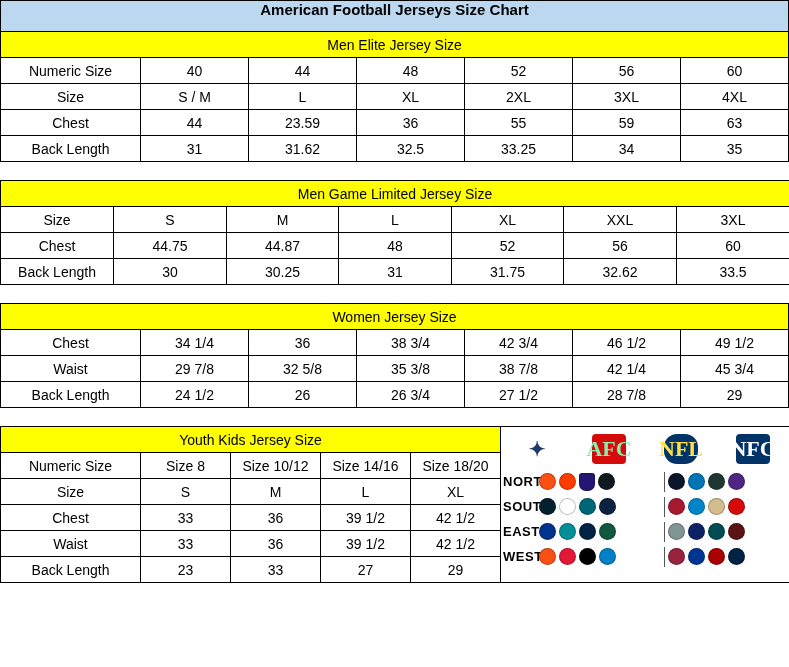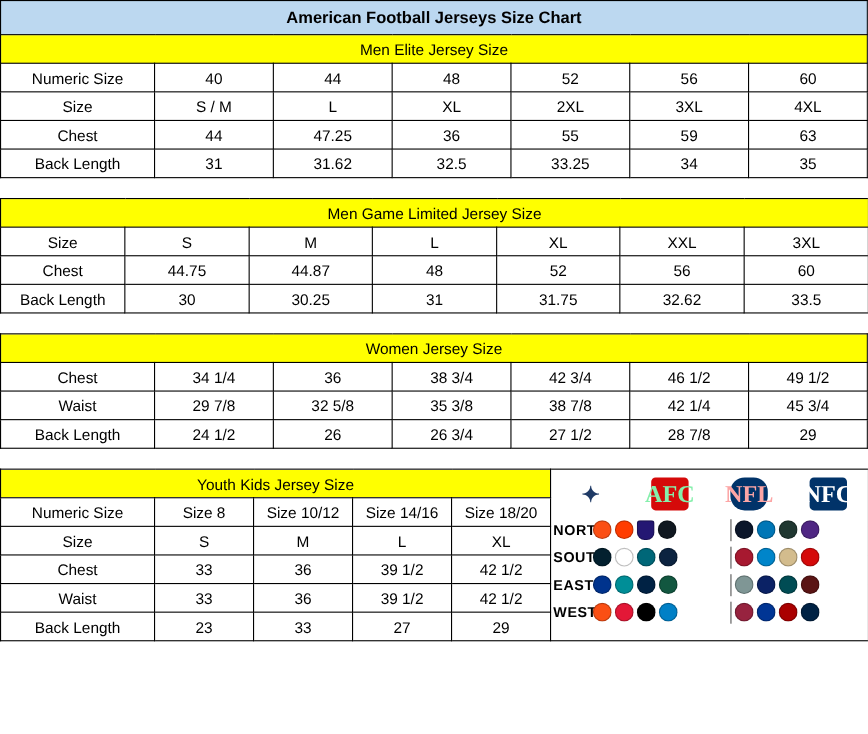"American Football Jerseys Size Chart" .title-bar { align-items: center -> none }
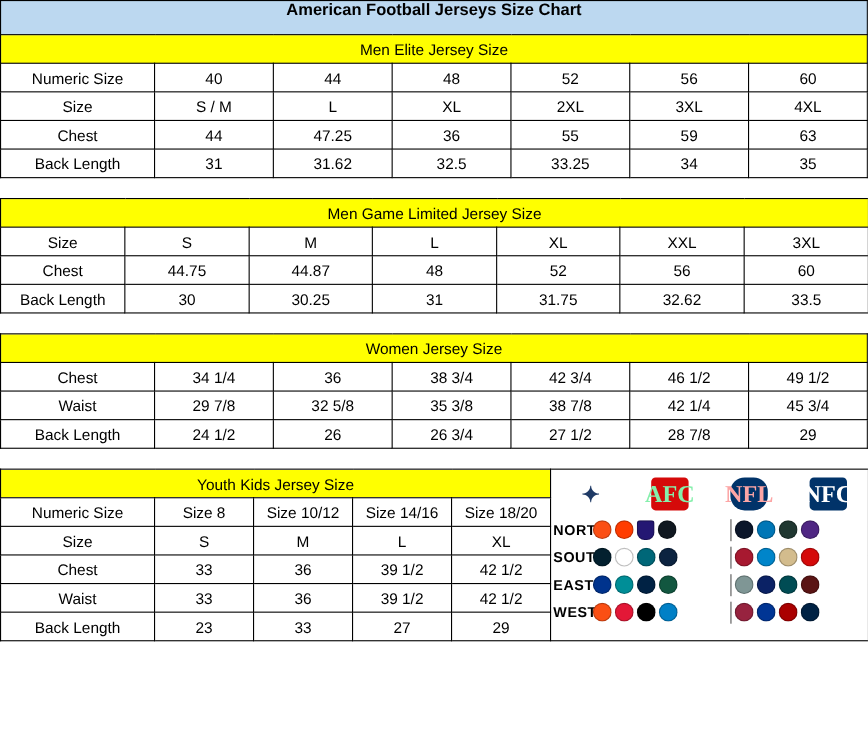"47.25" td { text: 47.25 -> 23.59 }
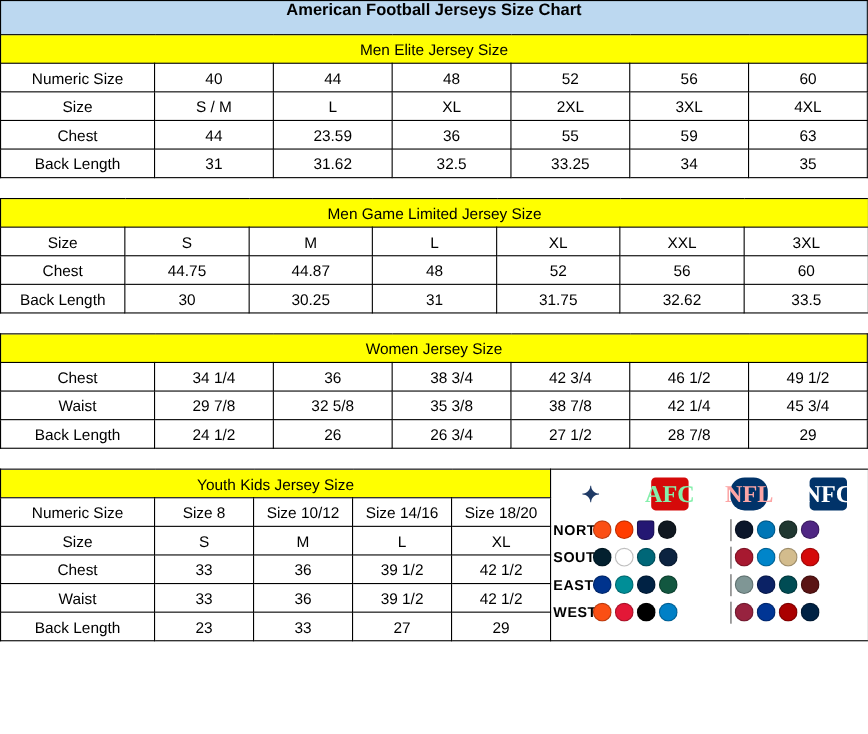"NFL" .badge-nfl { color: #fca5a5 -> #fde047 }
